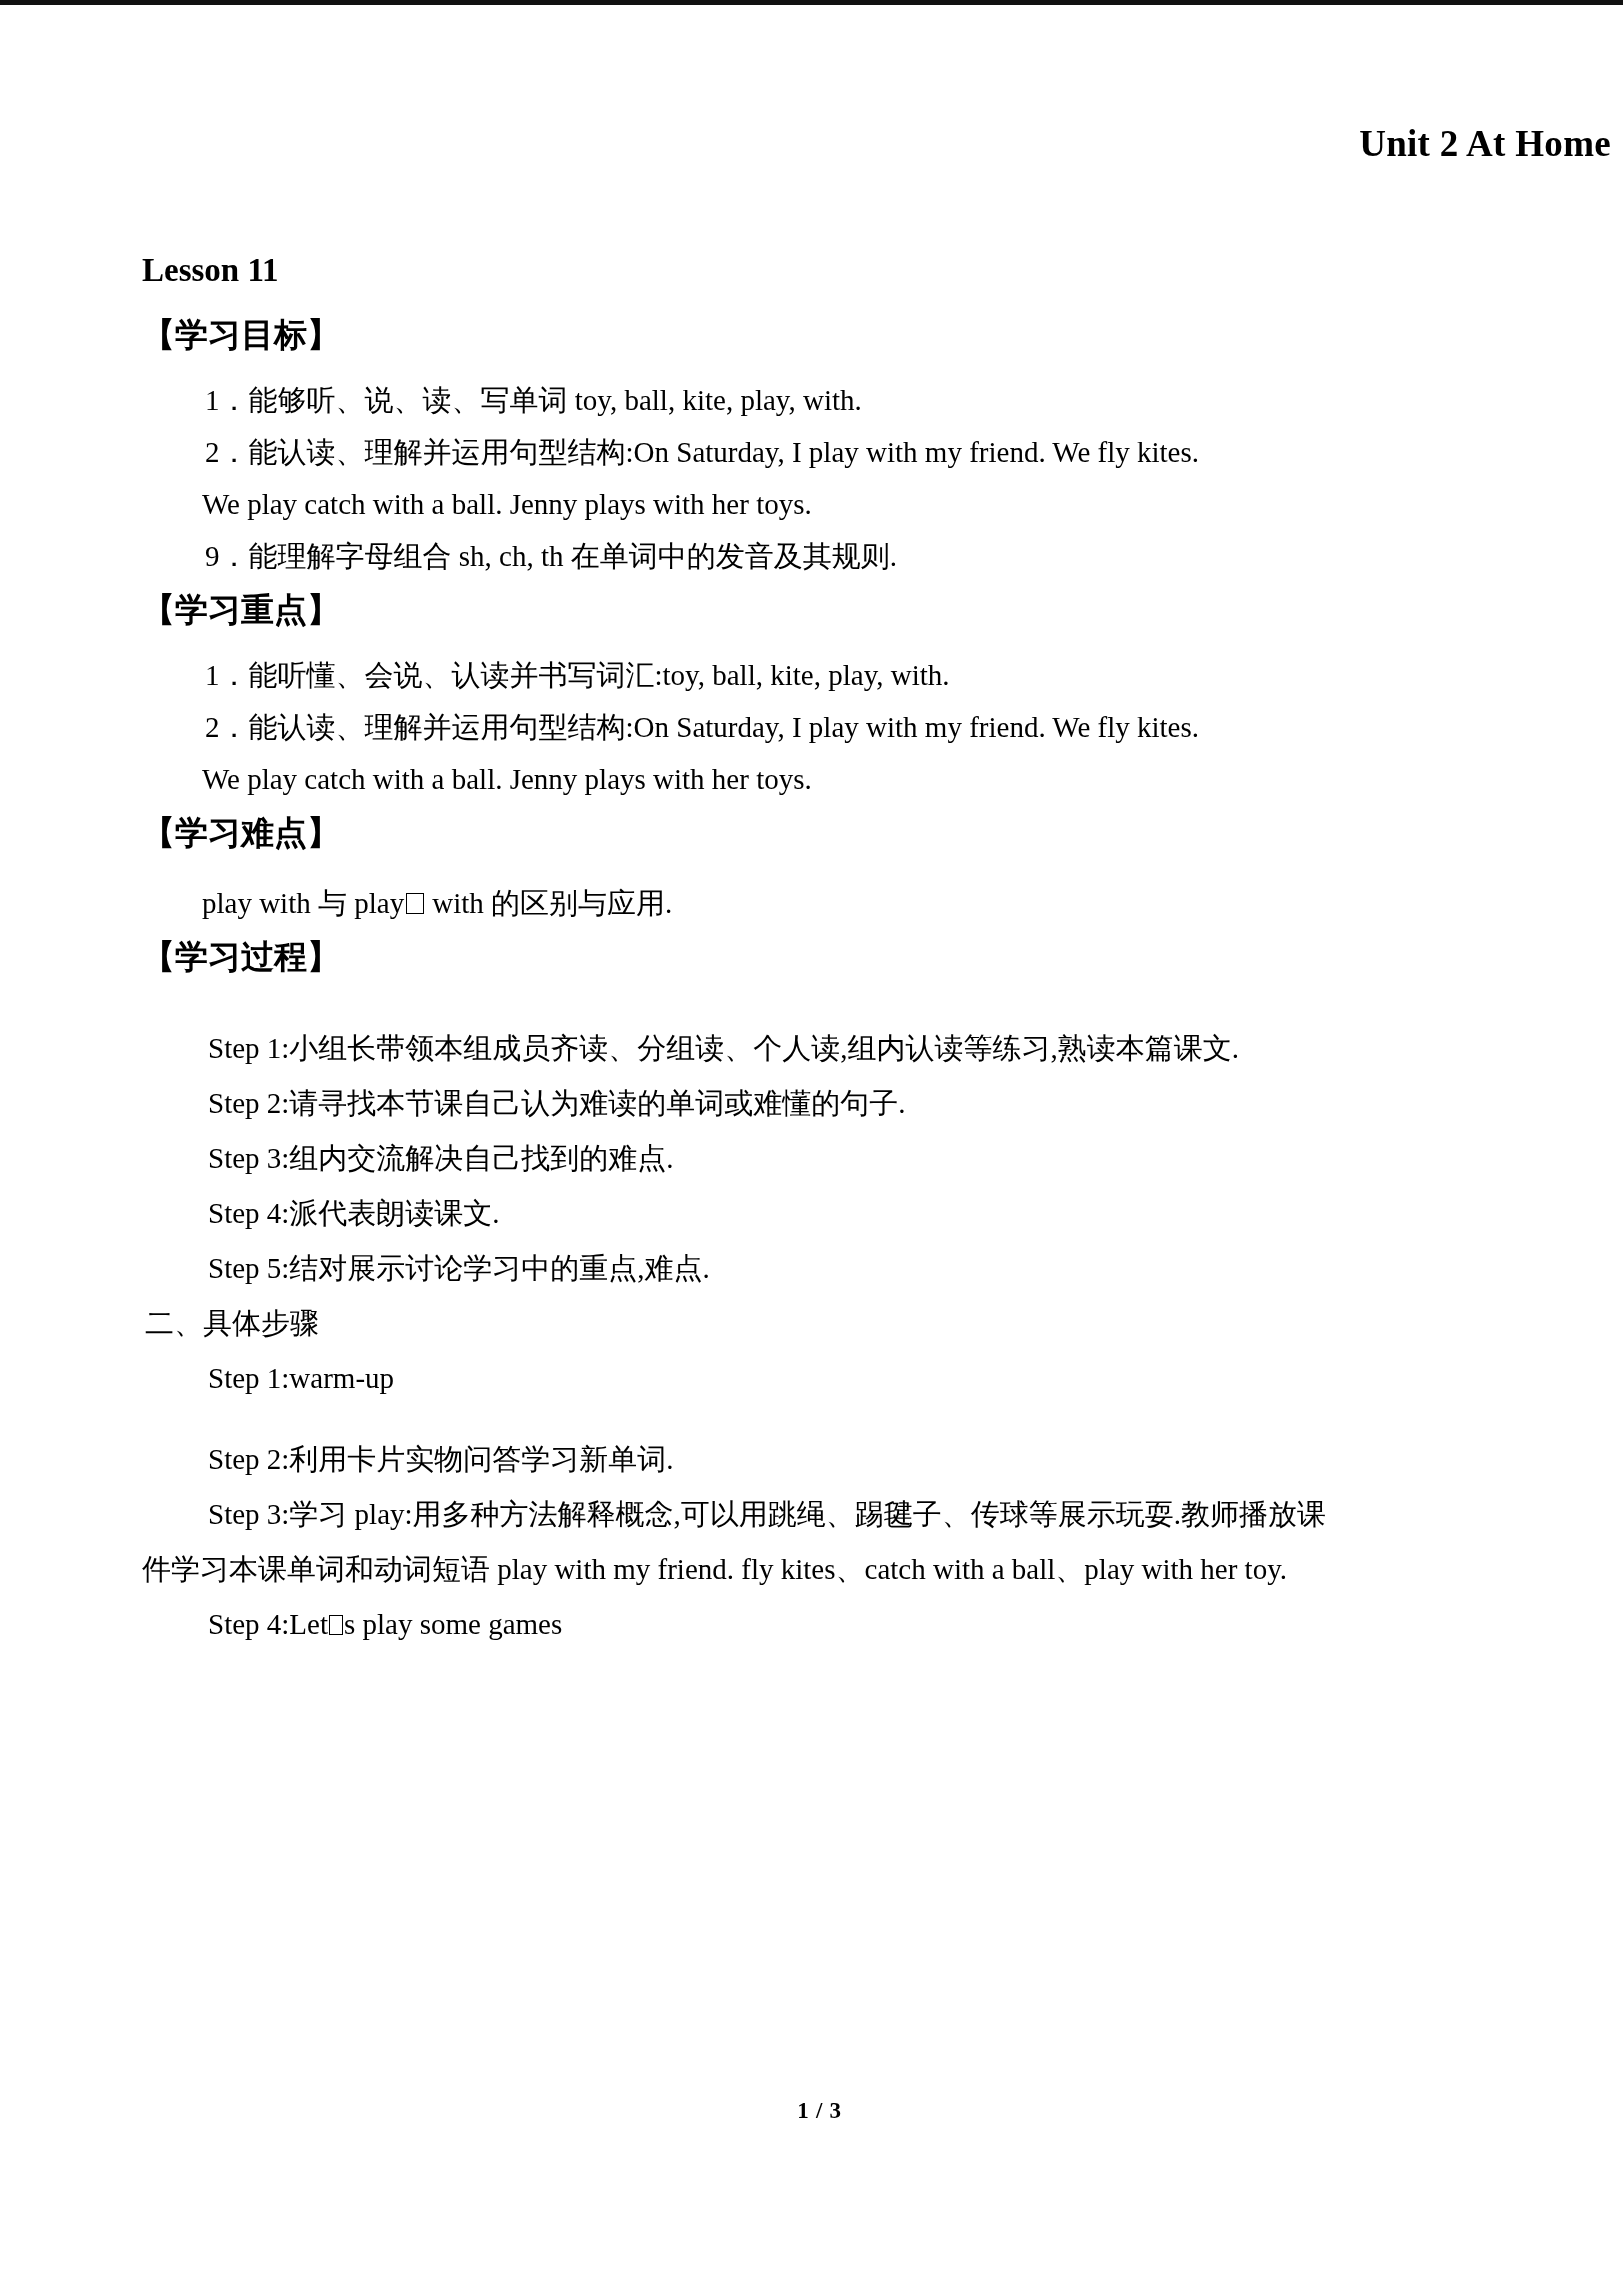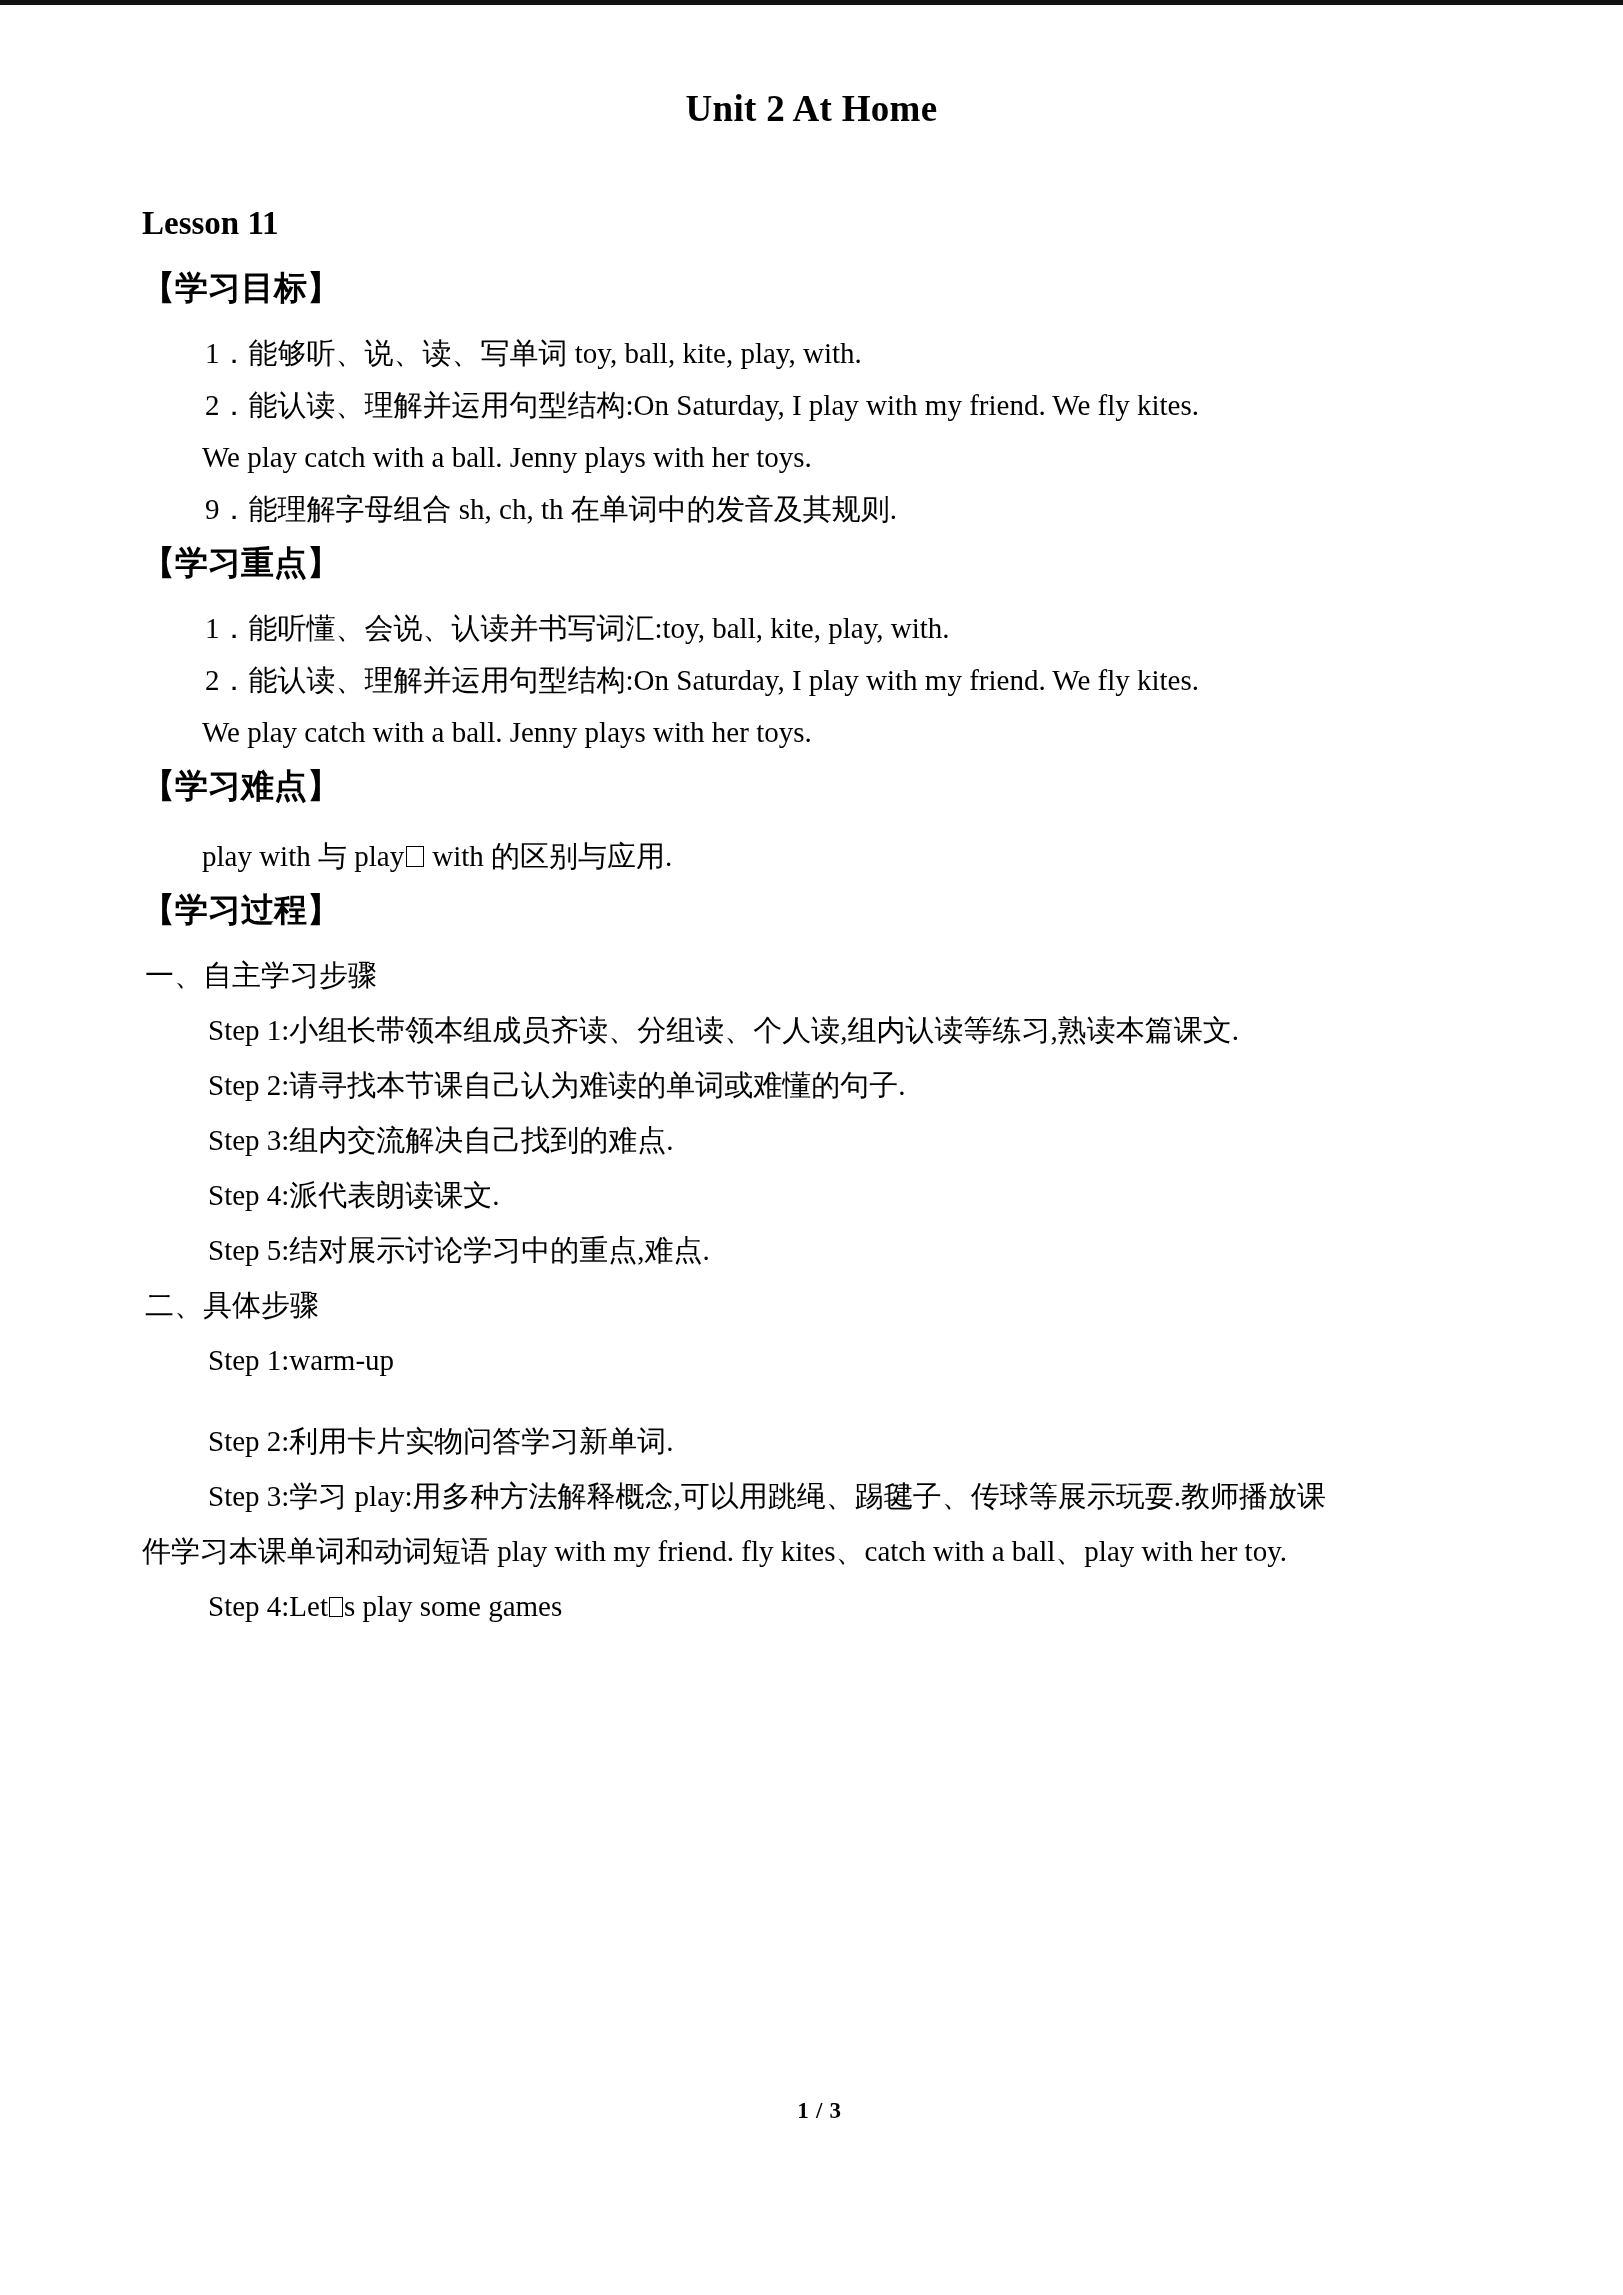"Unit 2 At Home" .doc-title { margin: 0 -> 12px; padding-top: 89px -> 112px; text-align: center -> right }
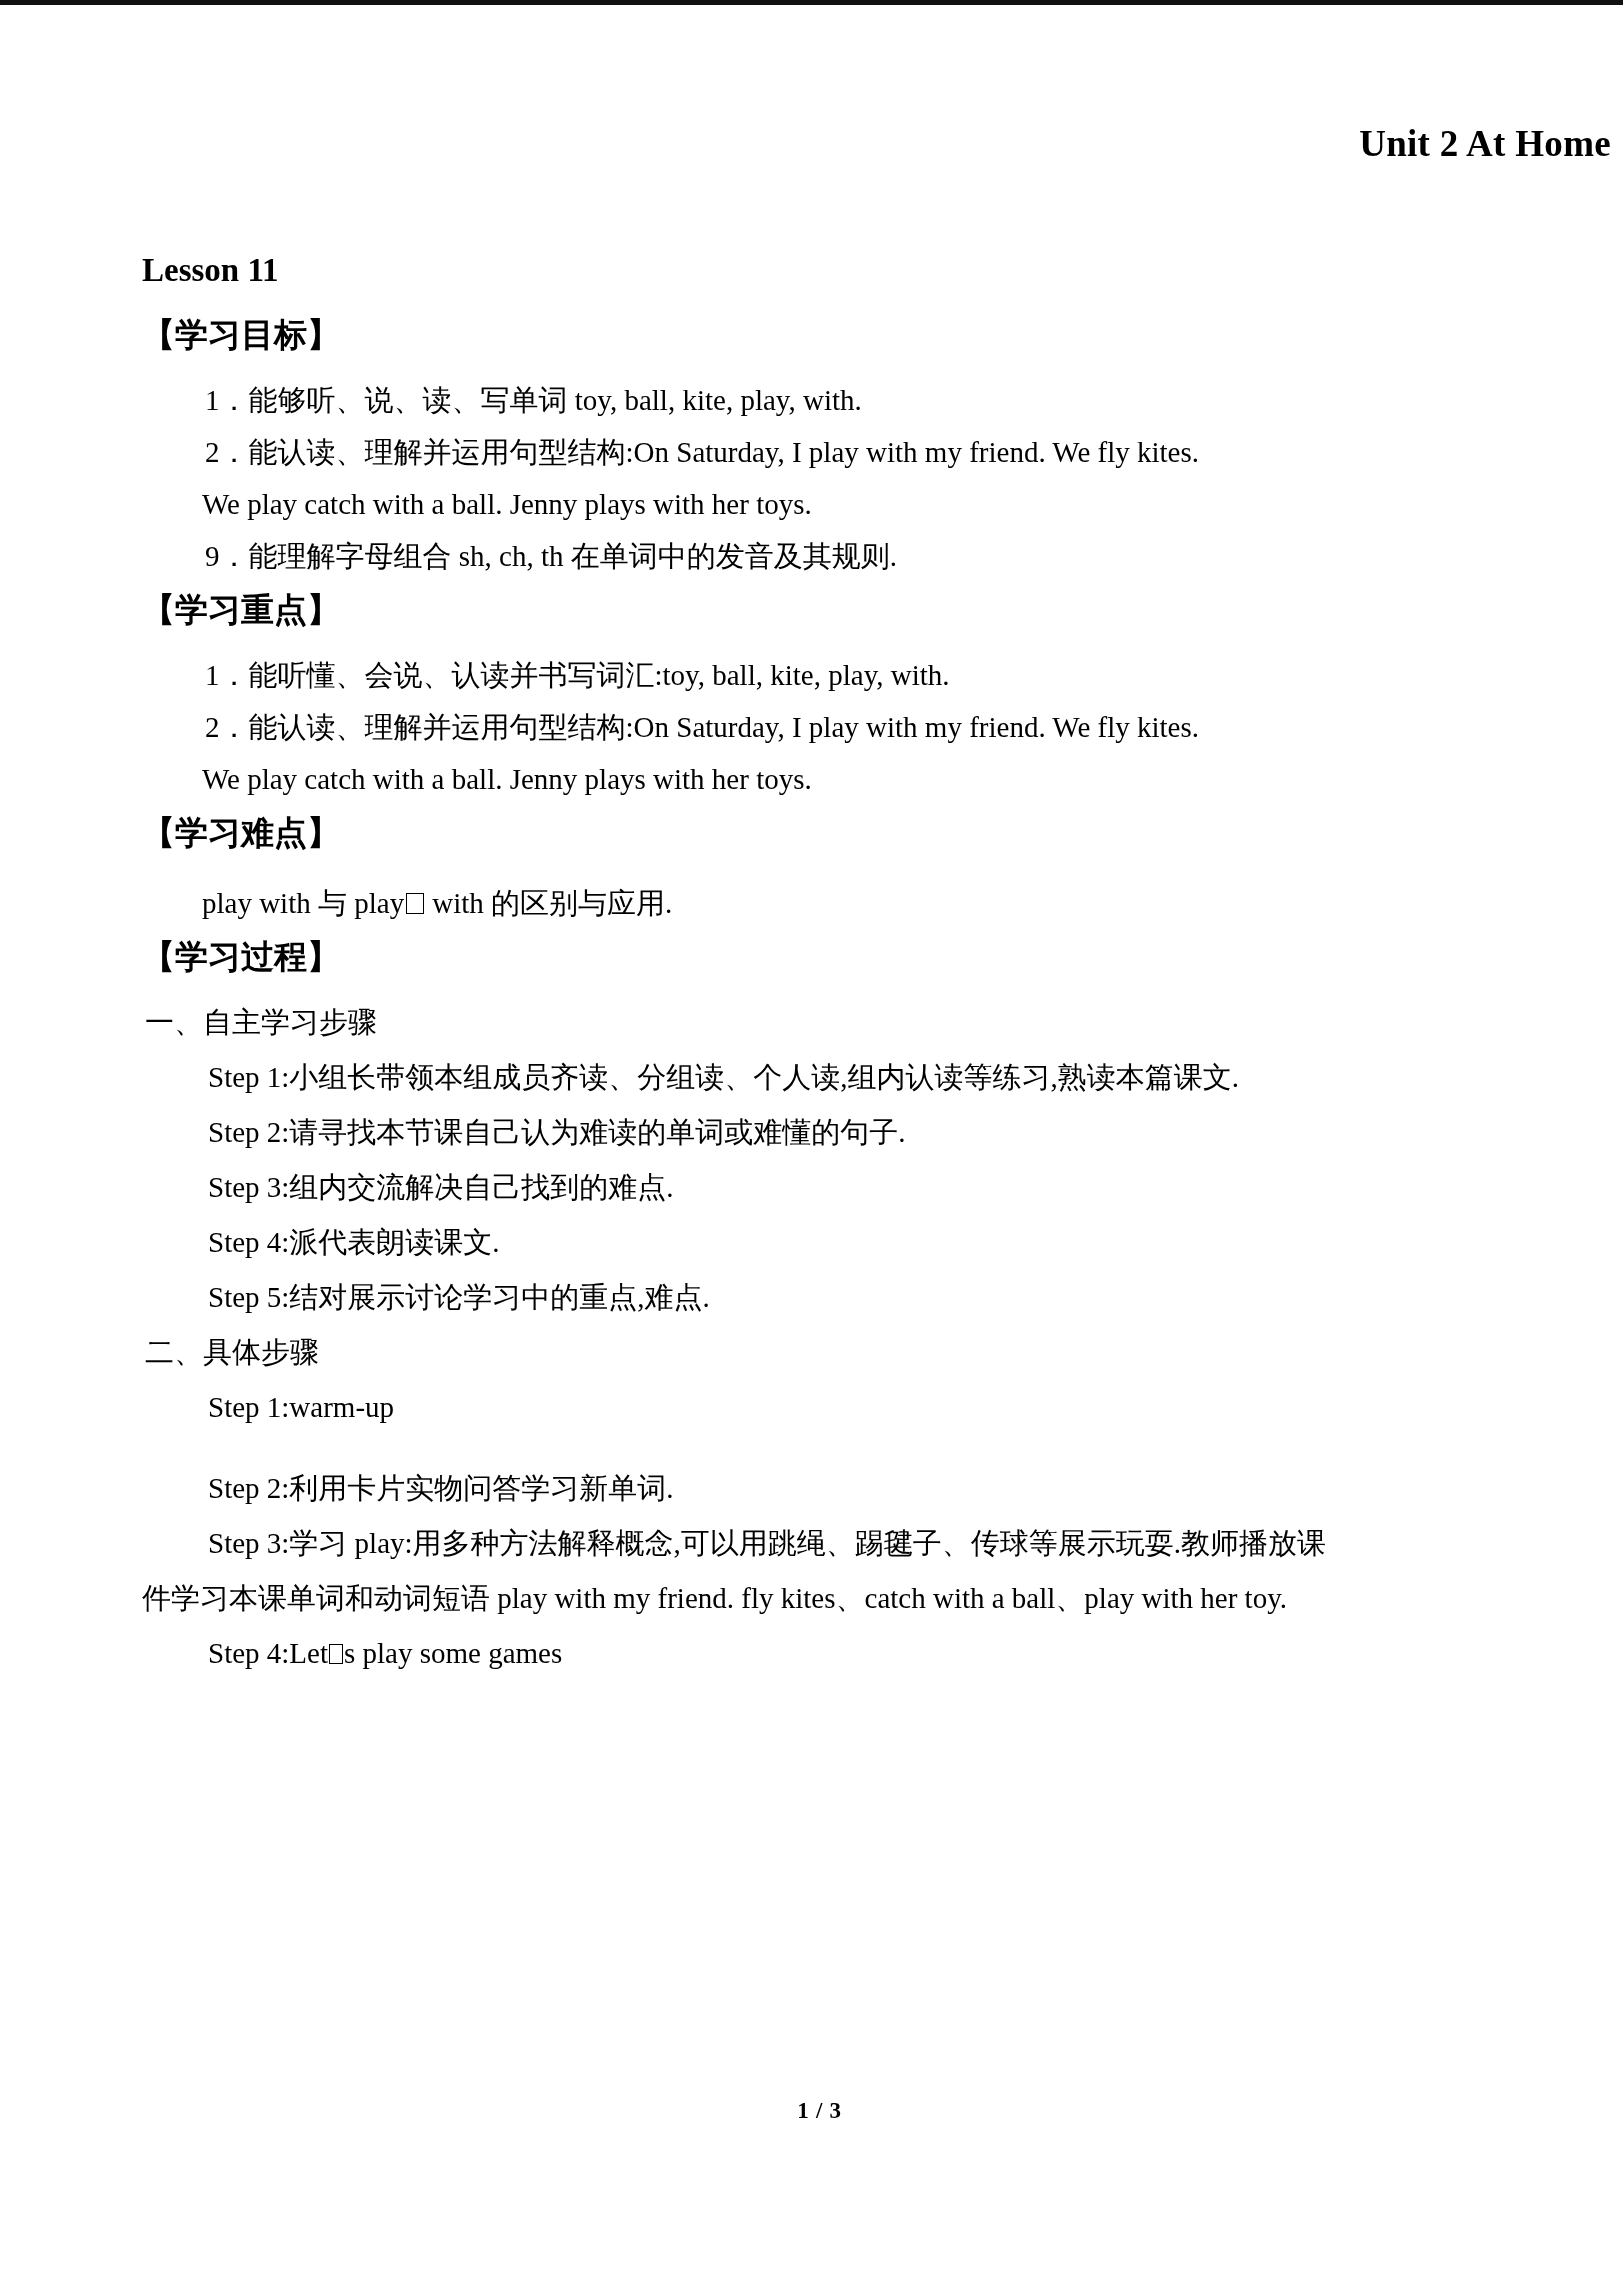"一、自主学习步骤" div.roman-line { html: <div>一、自主学习步骤</div> -> none }
